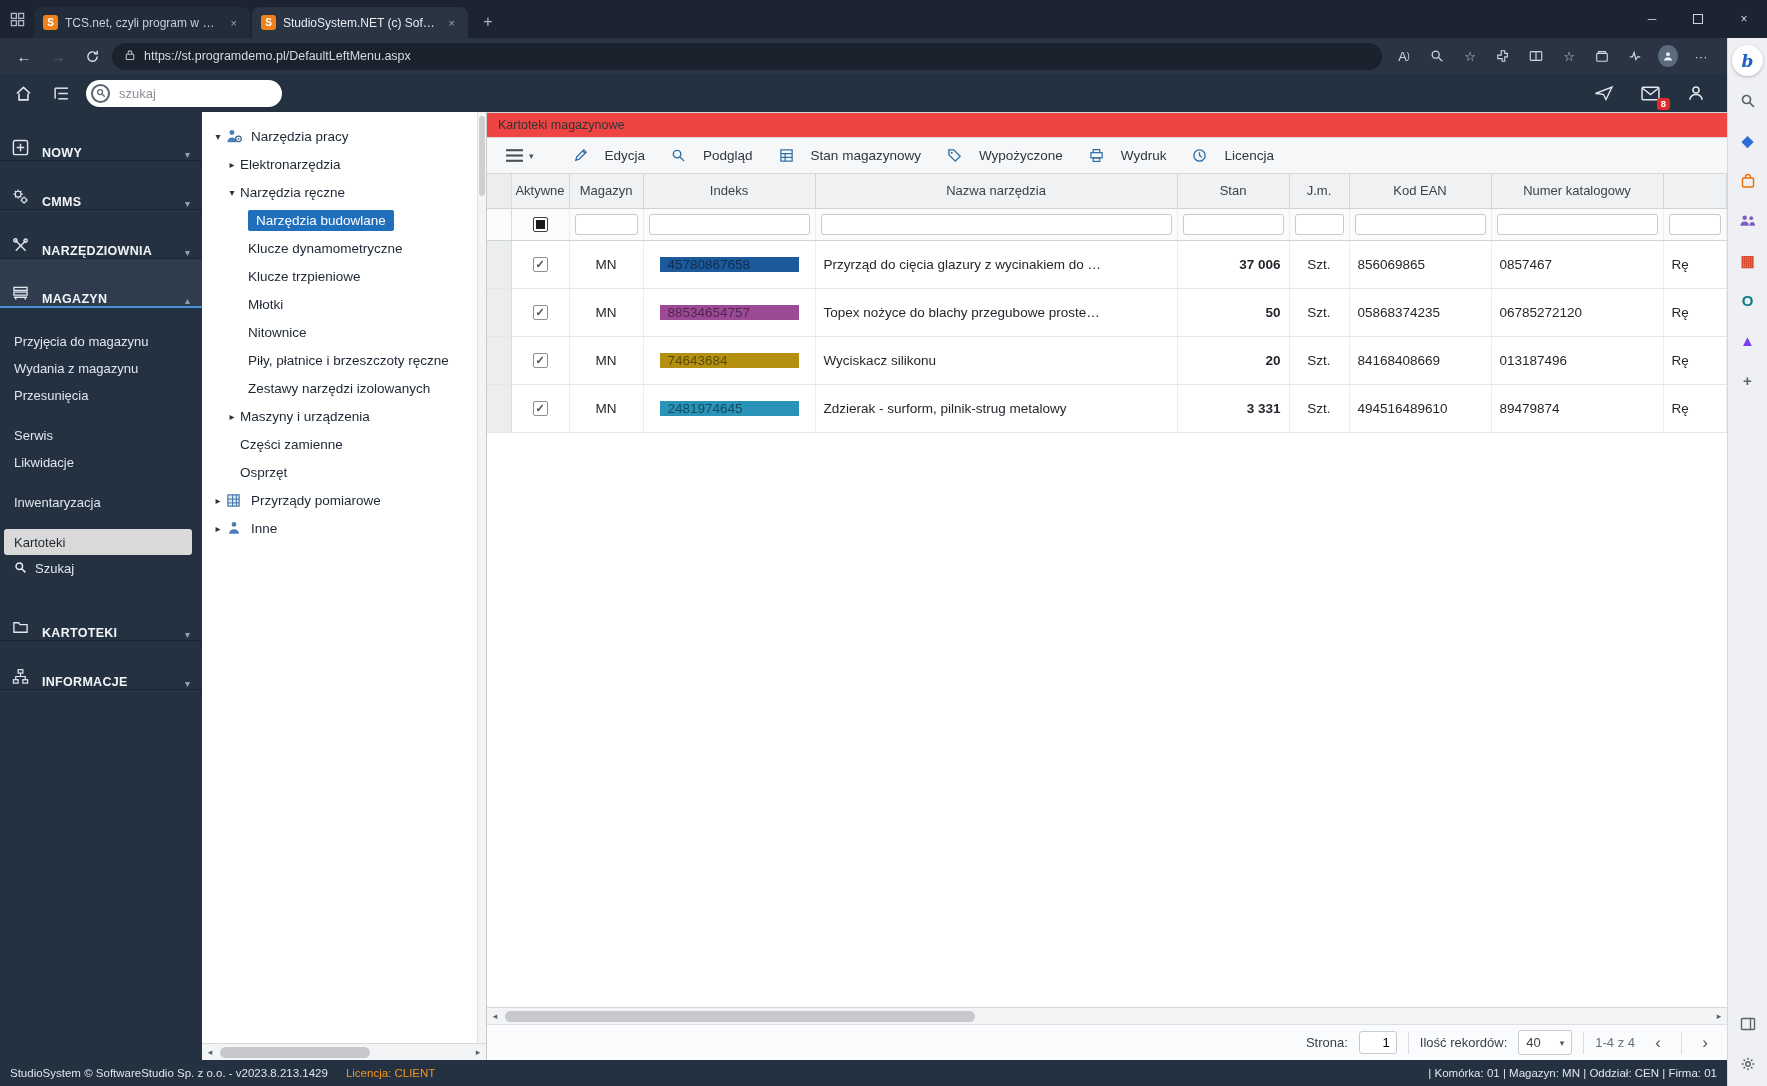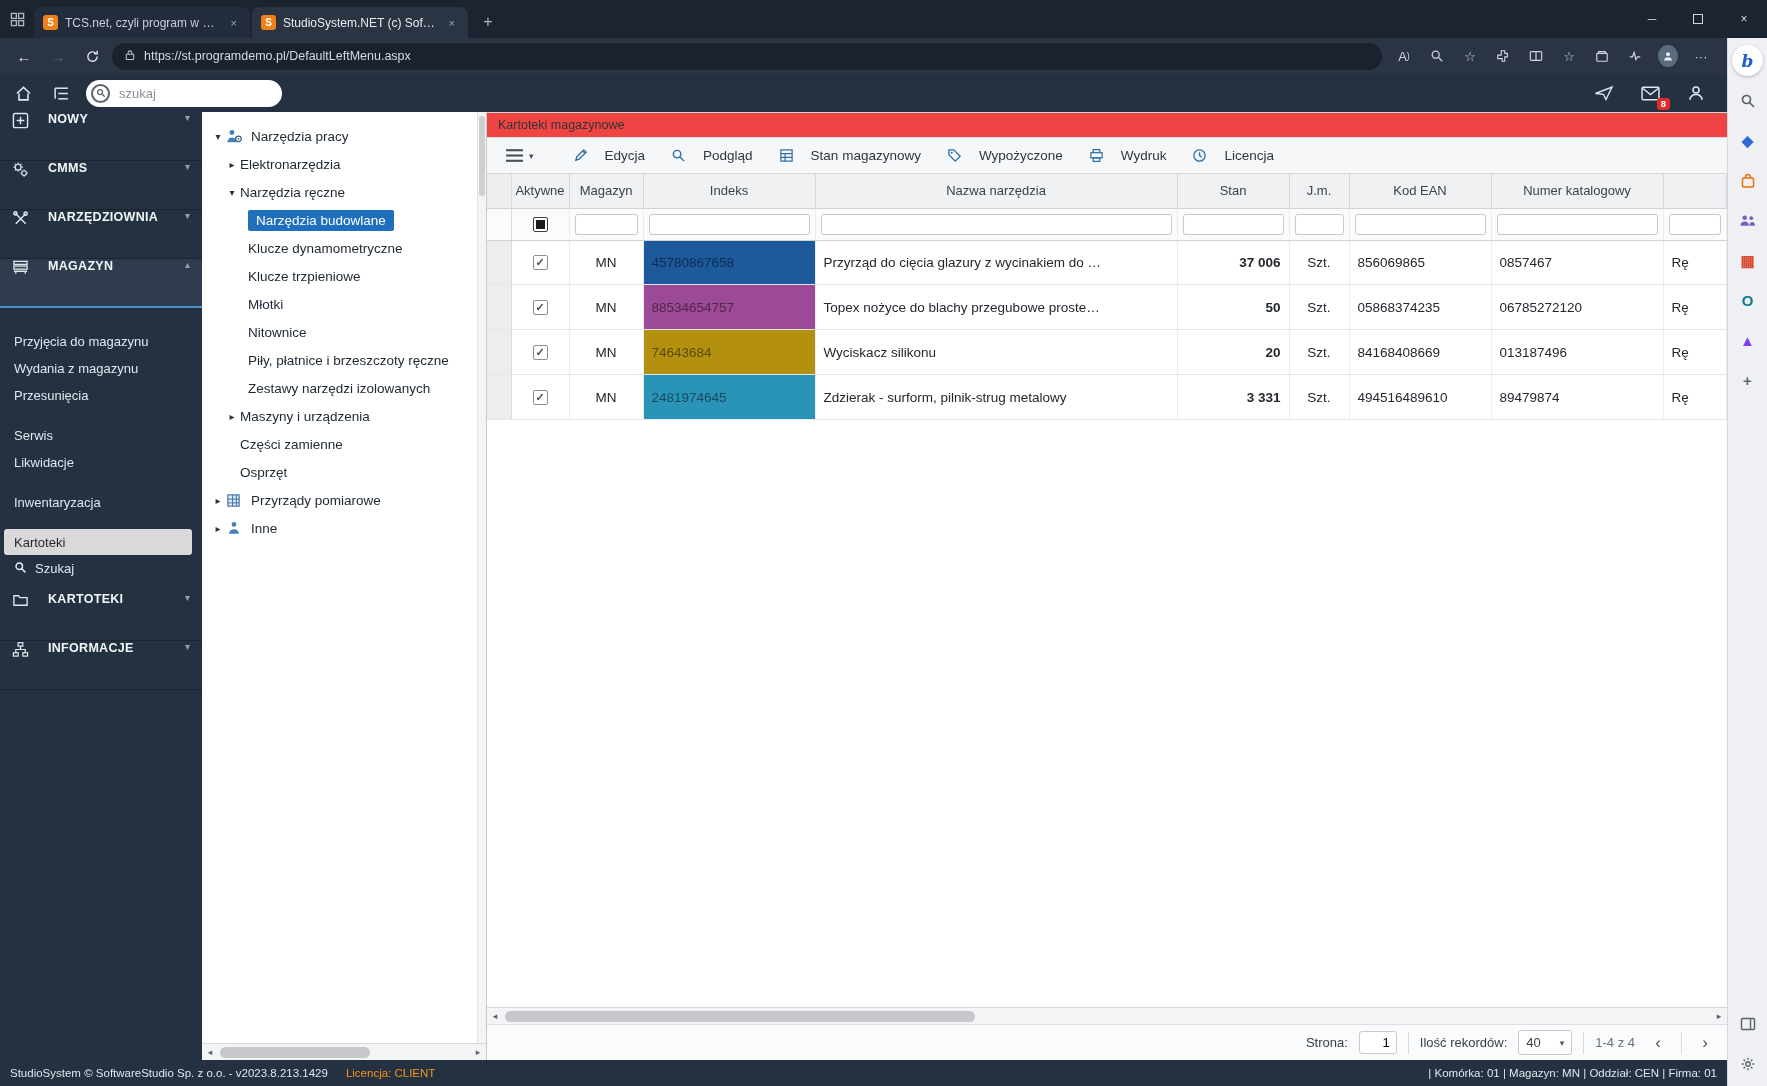"NOWY" .side-item { align-items: flex-start -> flex-end; gap: 19px -> 13px }
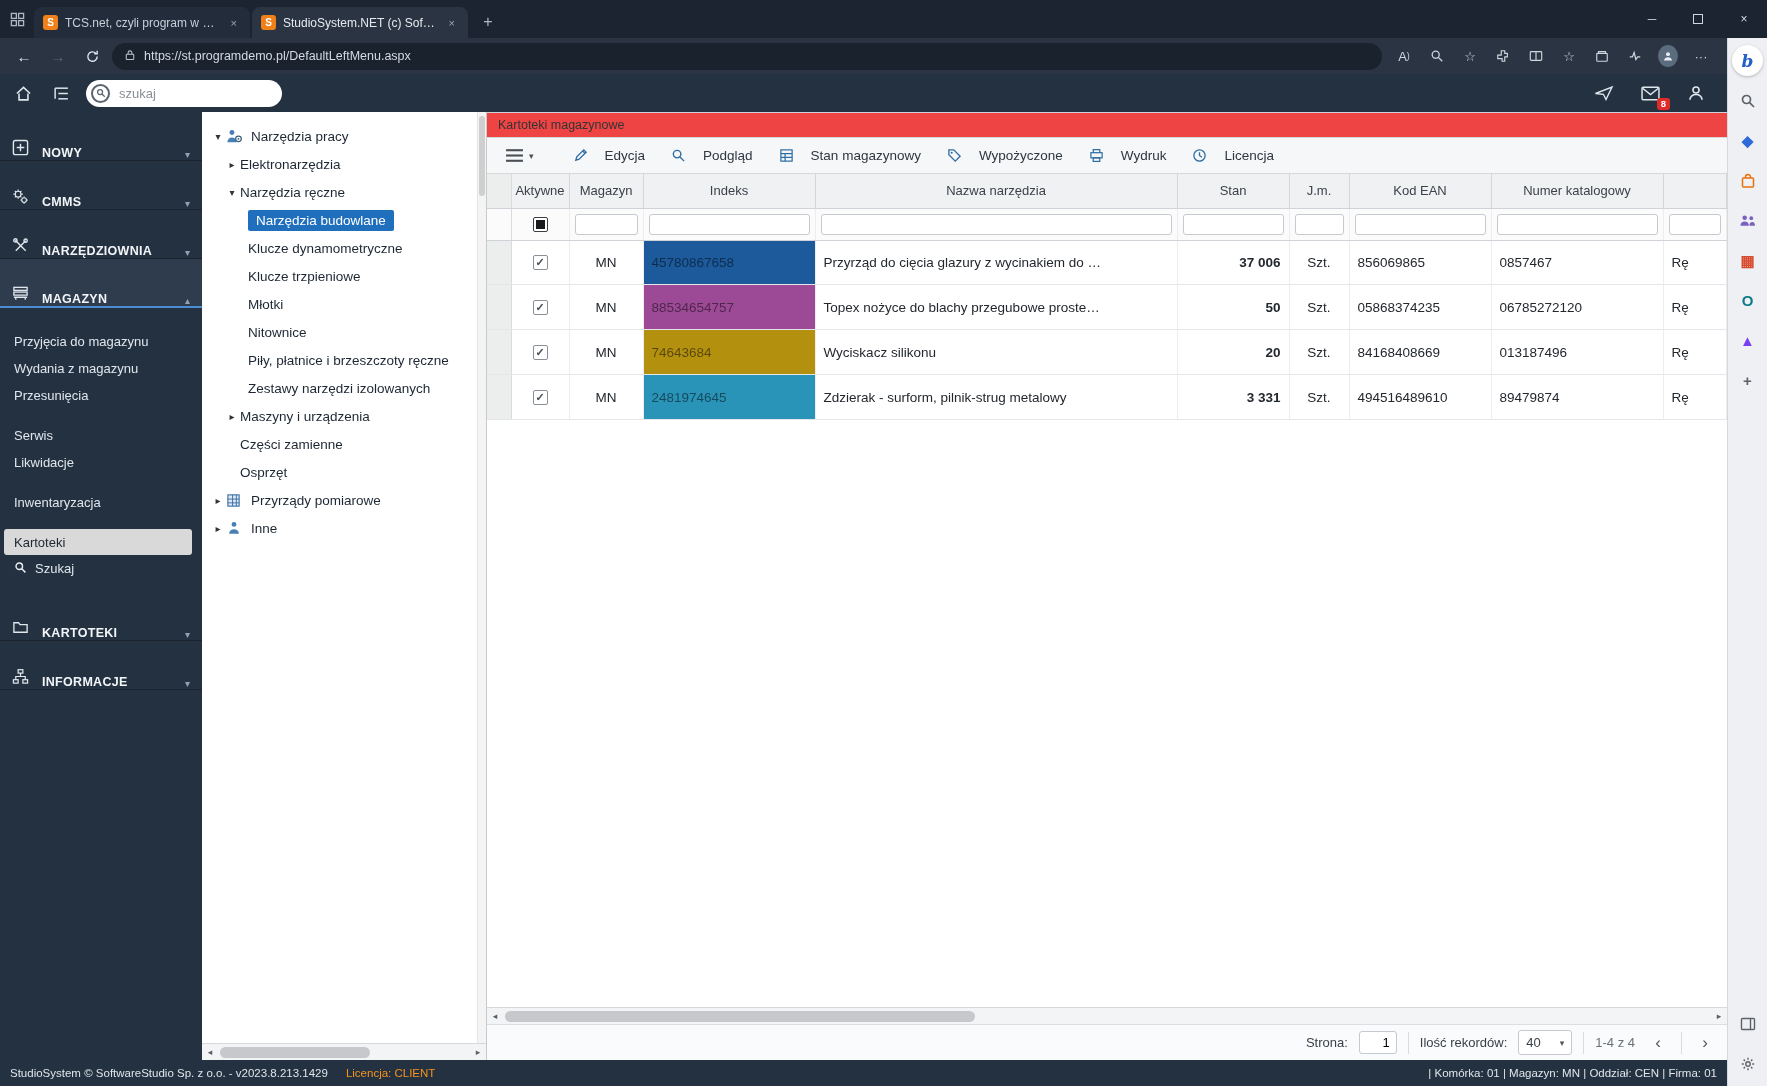"45780867658" .grid td.idx { padding: 0 -> 16px }
